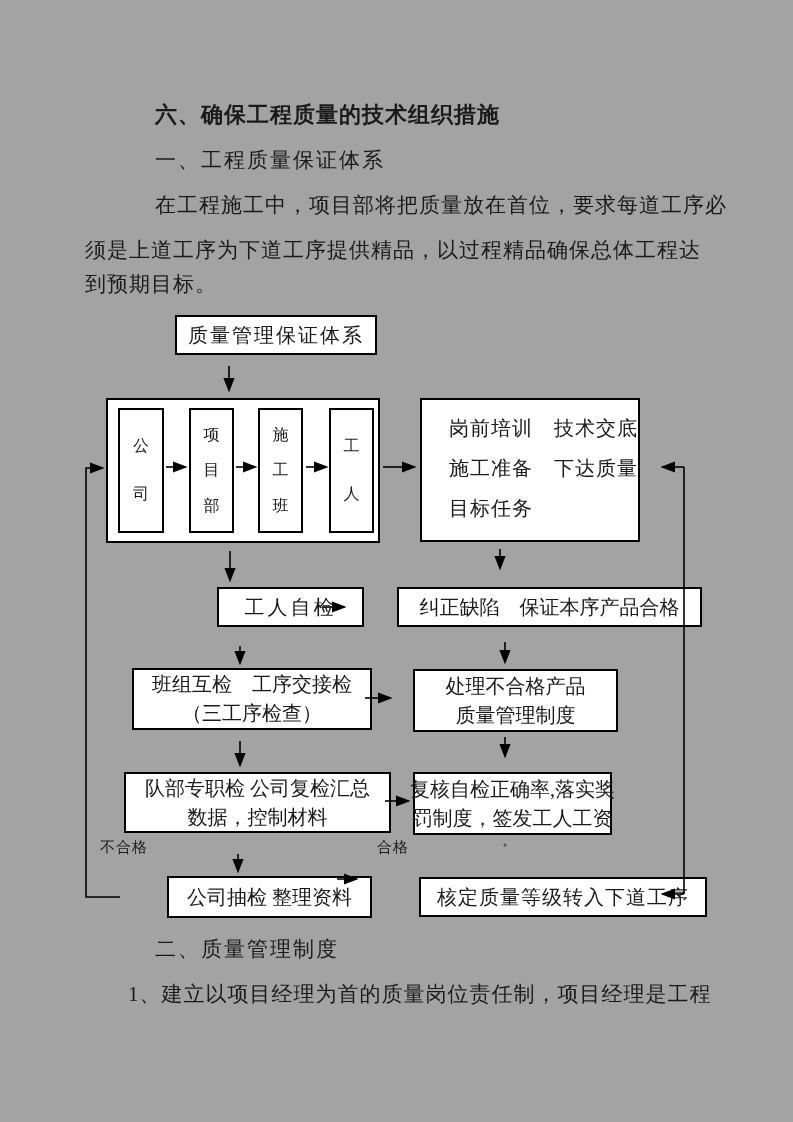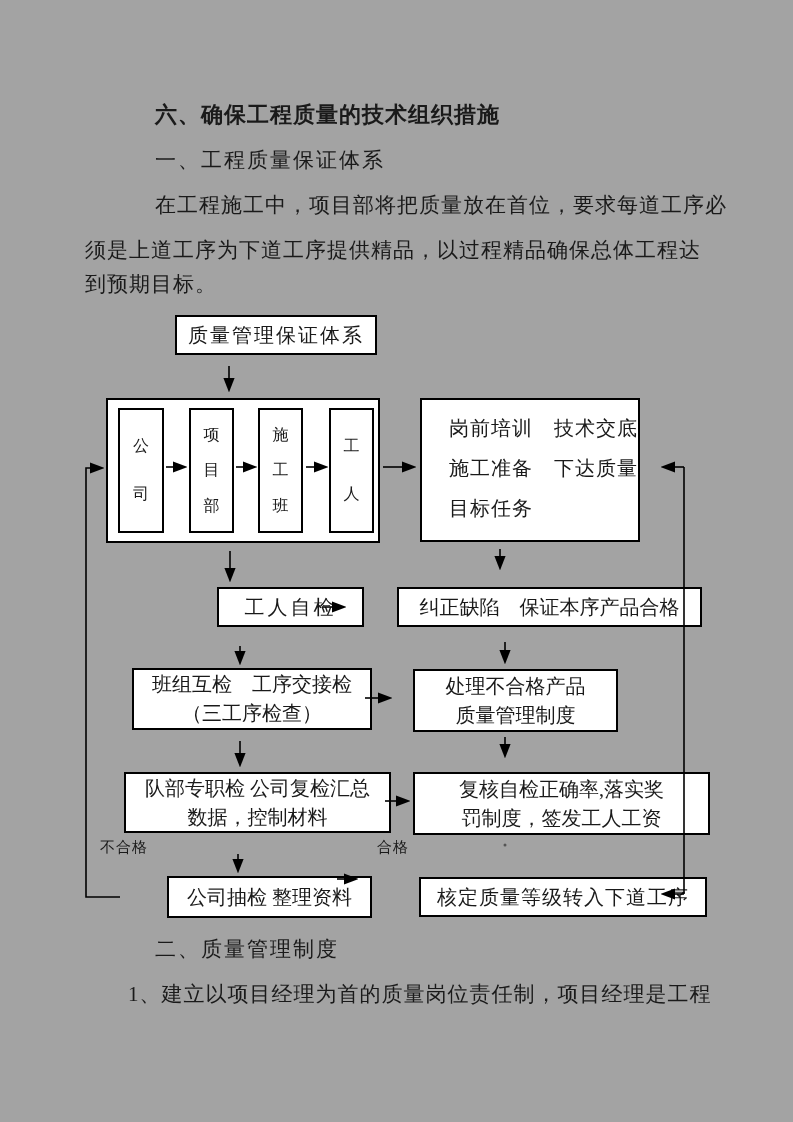"复核自检正确率,落实奖" div.fc-box { width: 297px -> 199px }
